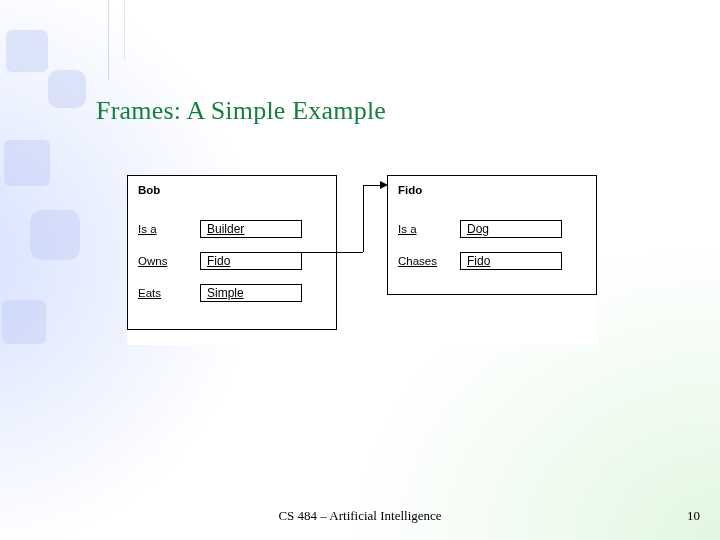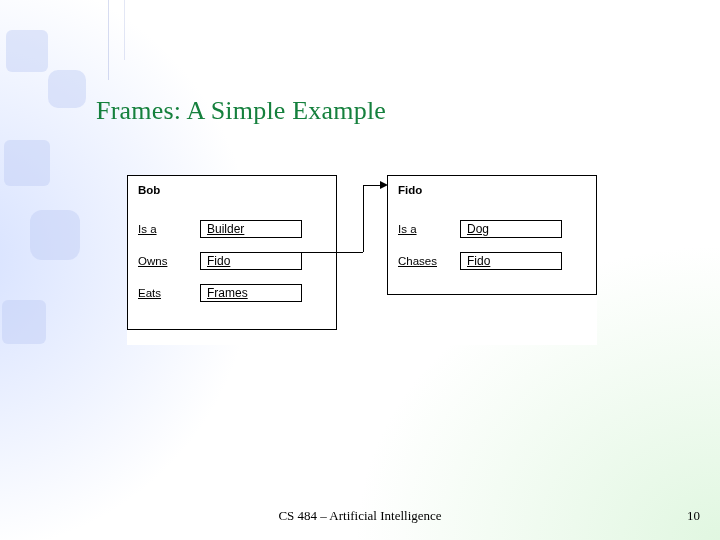"Frames" div.slot-value { text: Frames -> Simple }
